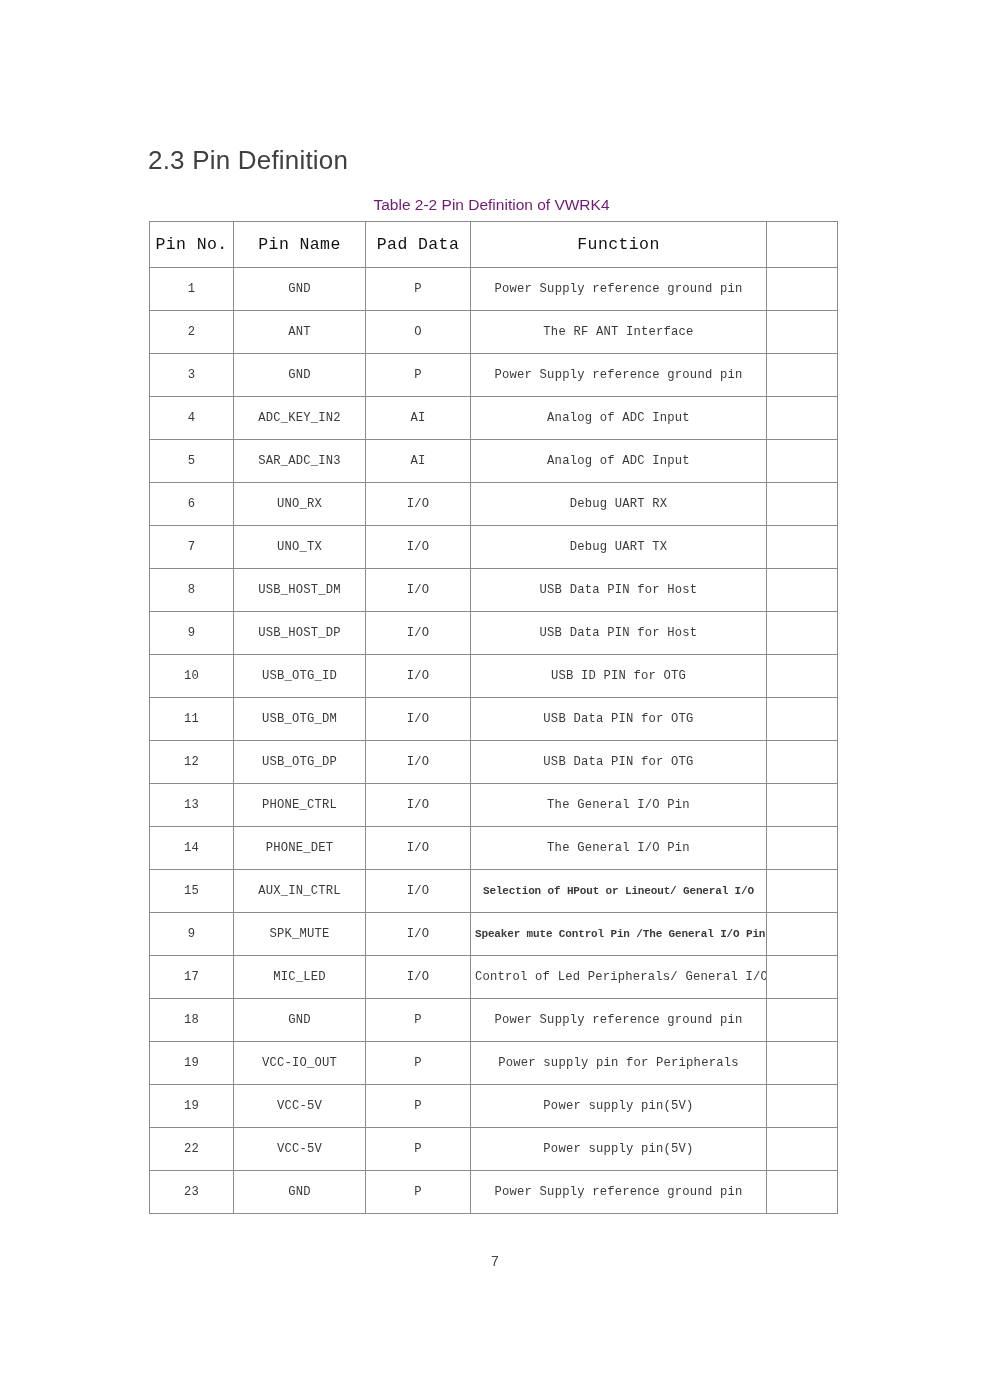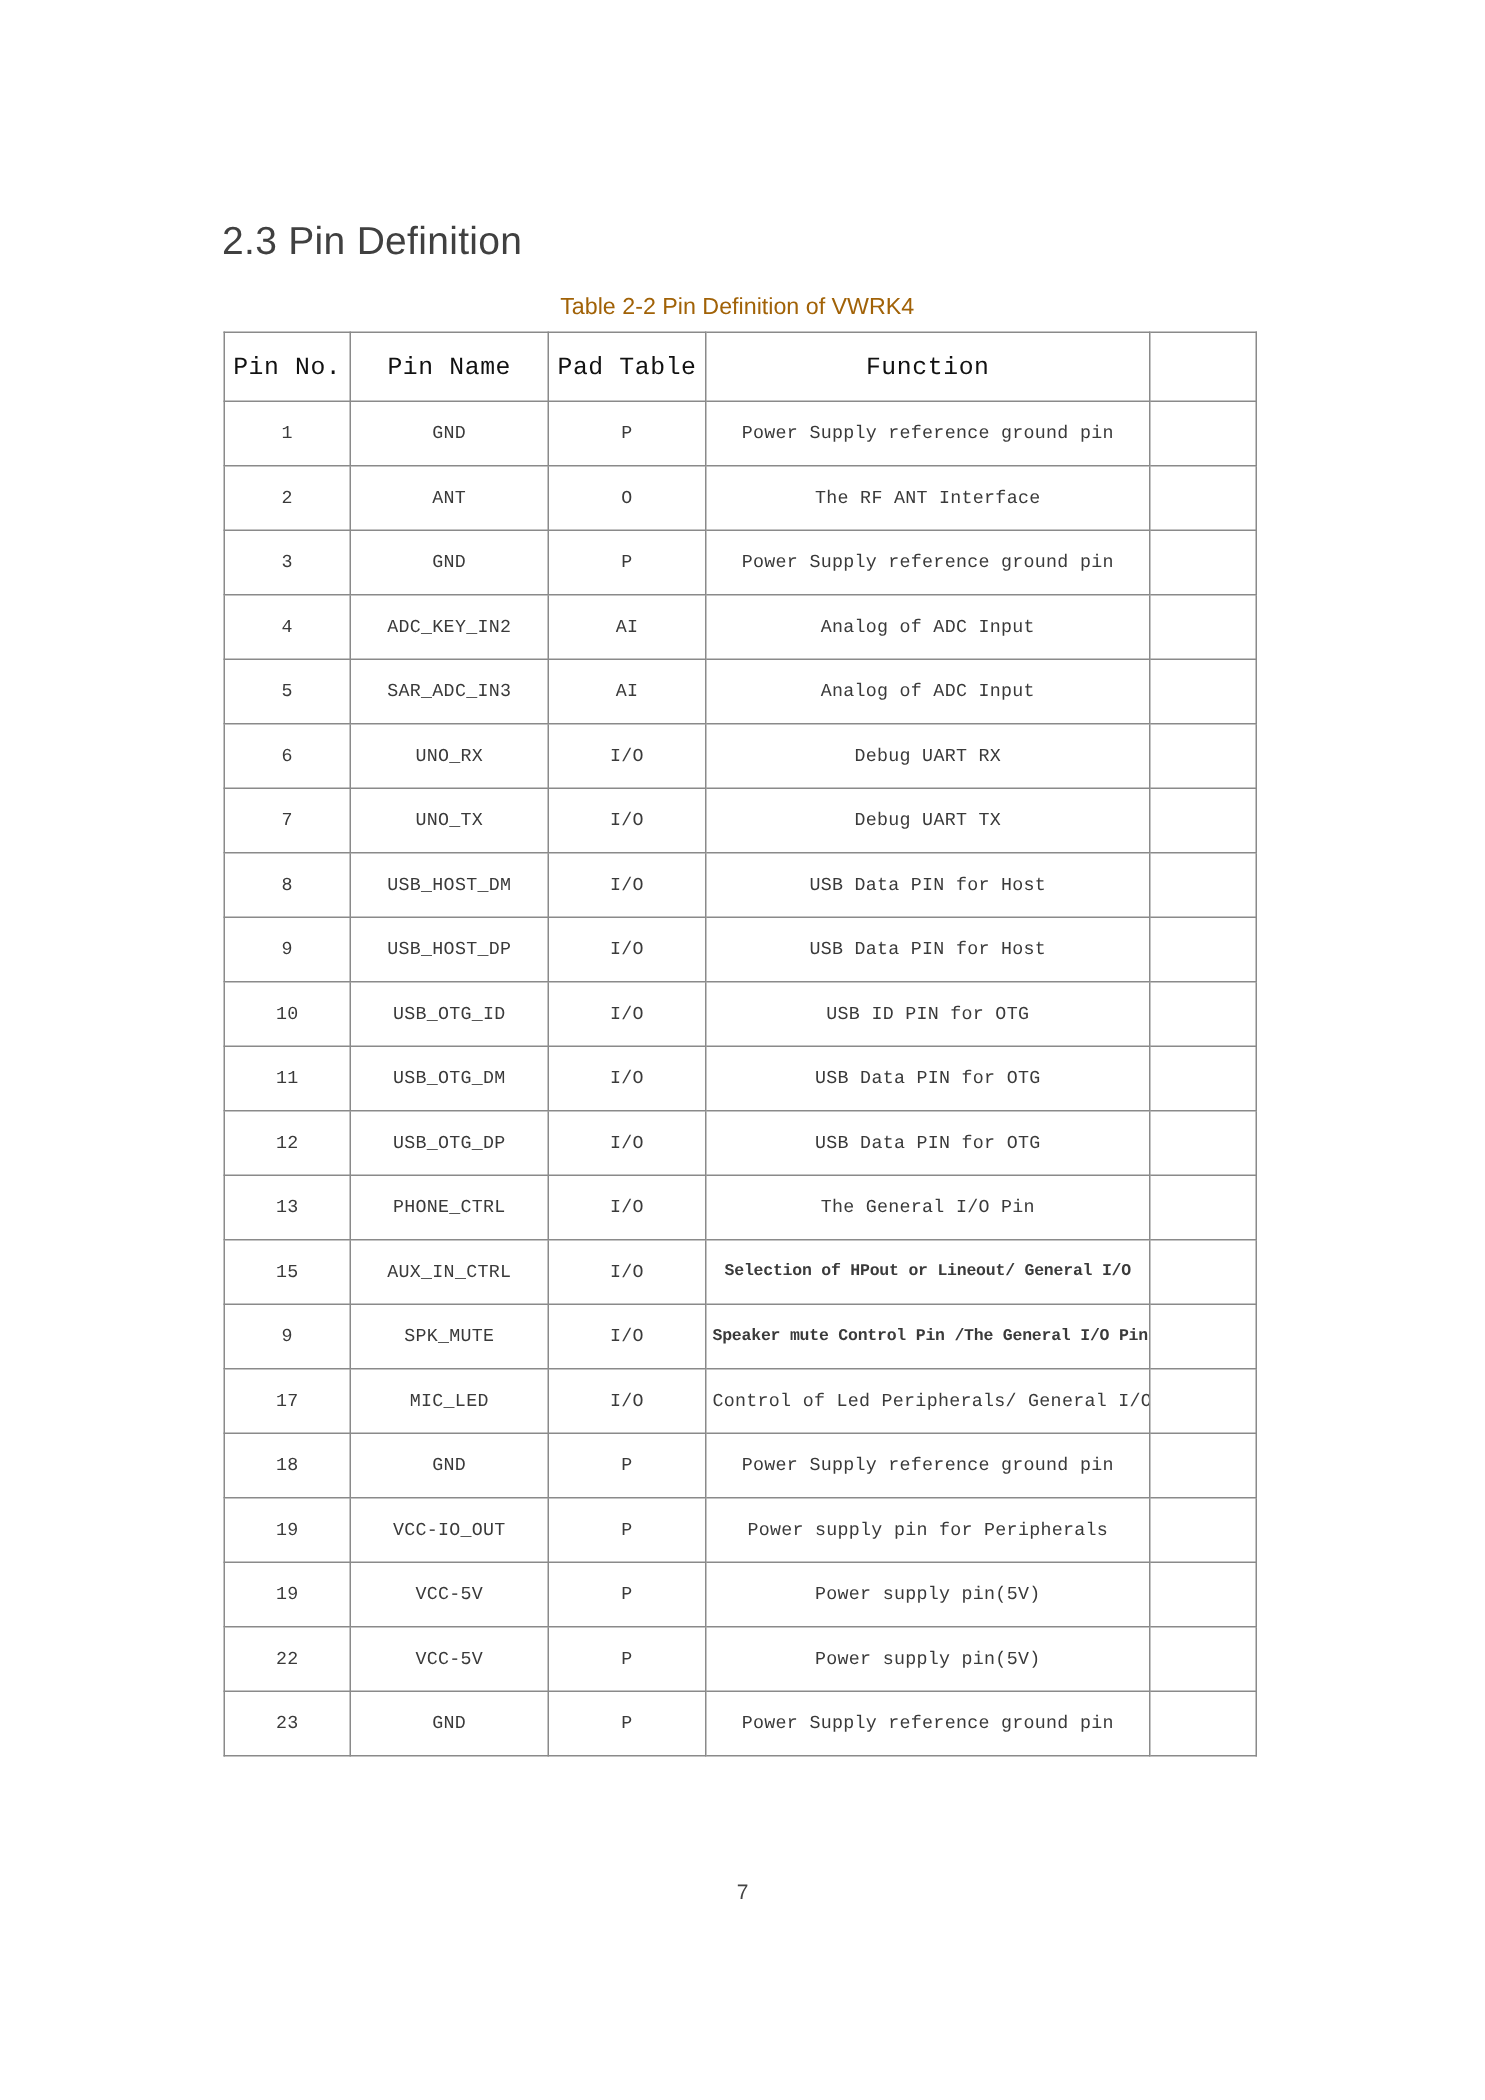"Table 2-2 Pin Definition of" .table-caption { color: #a16207 -> #701a75 }
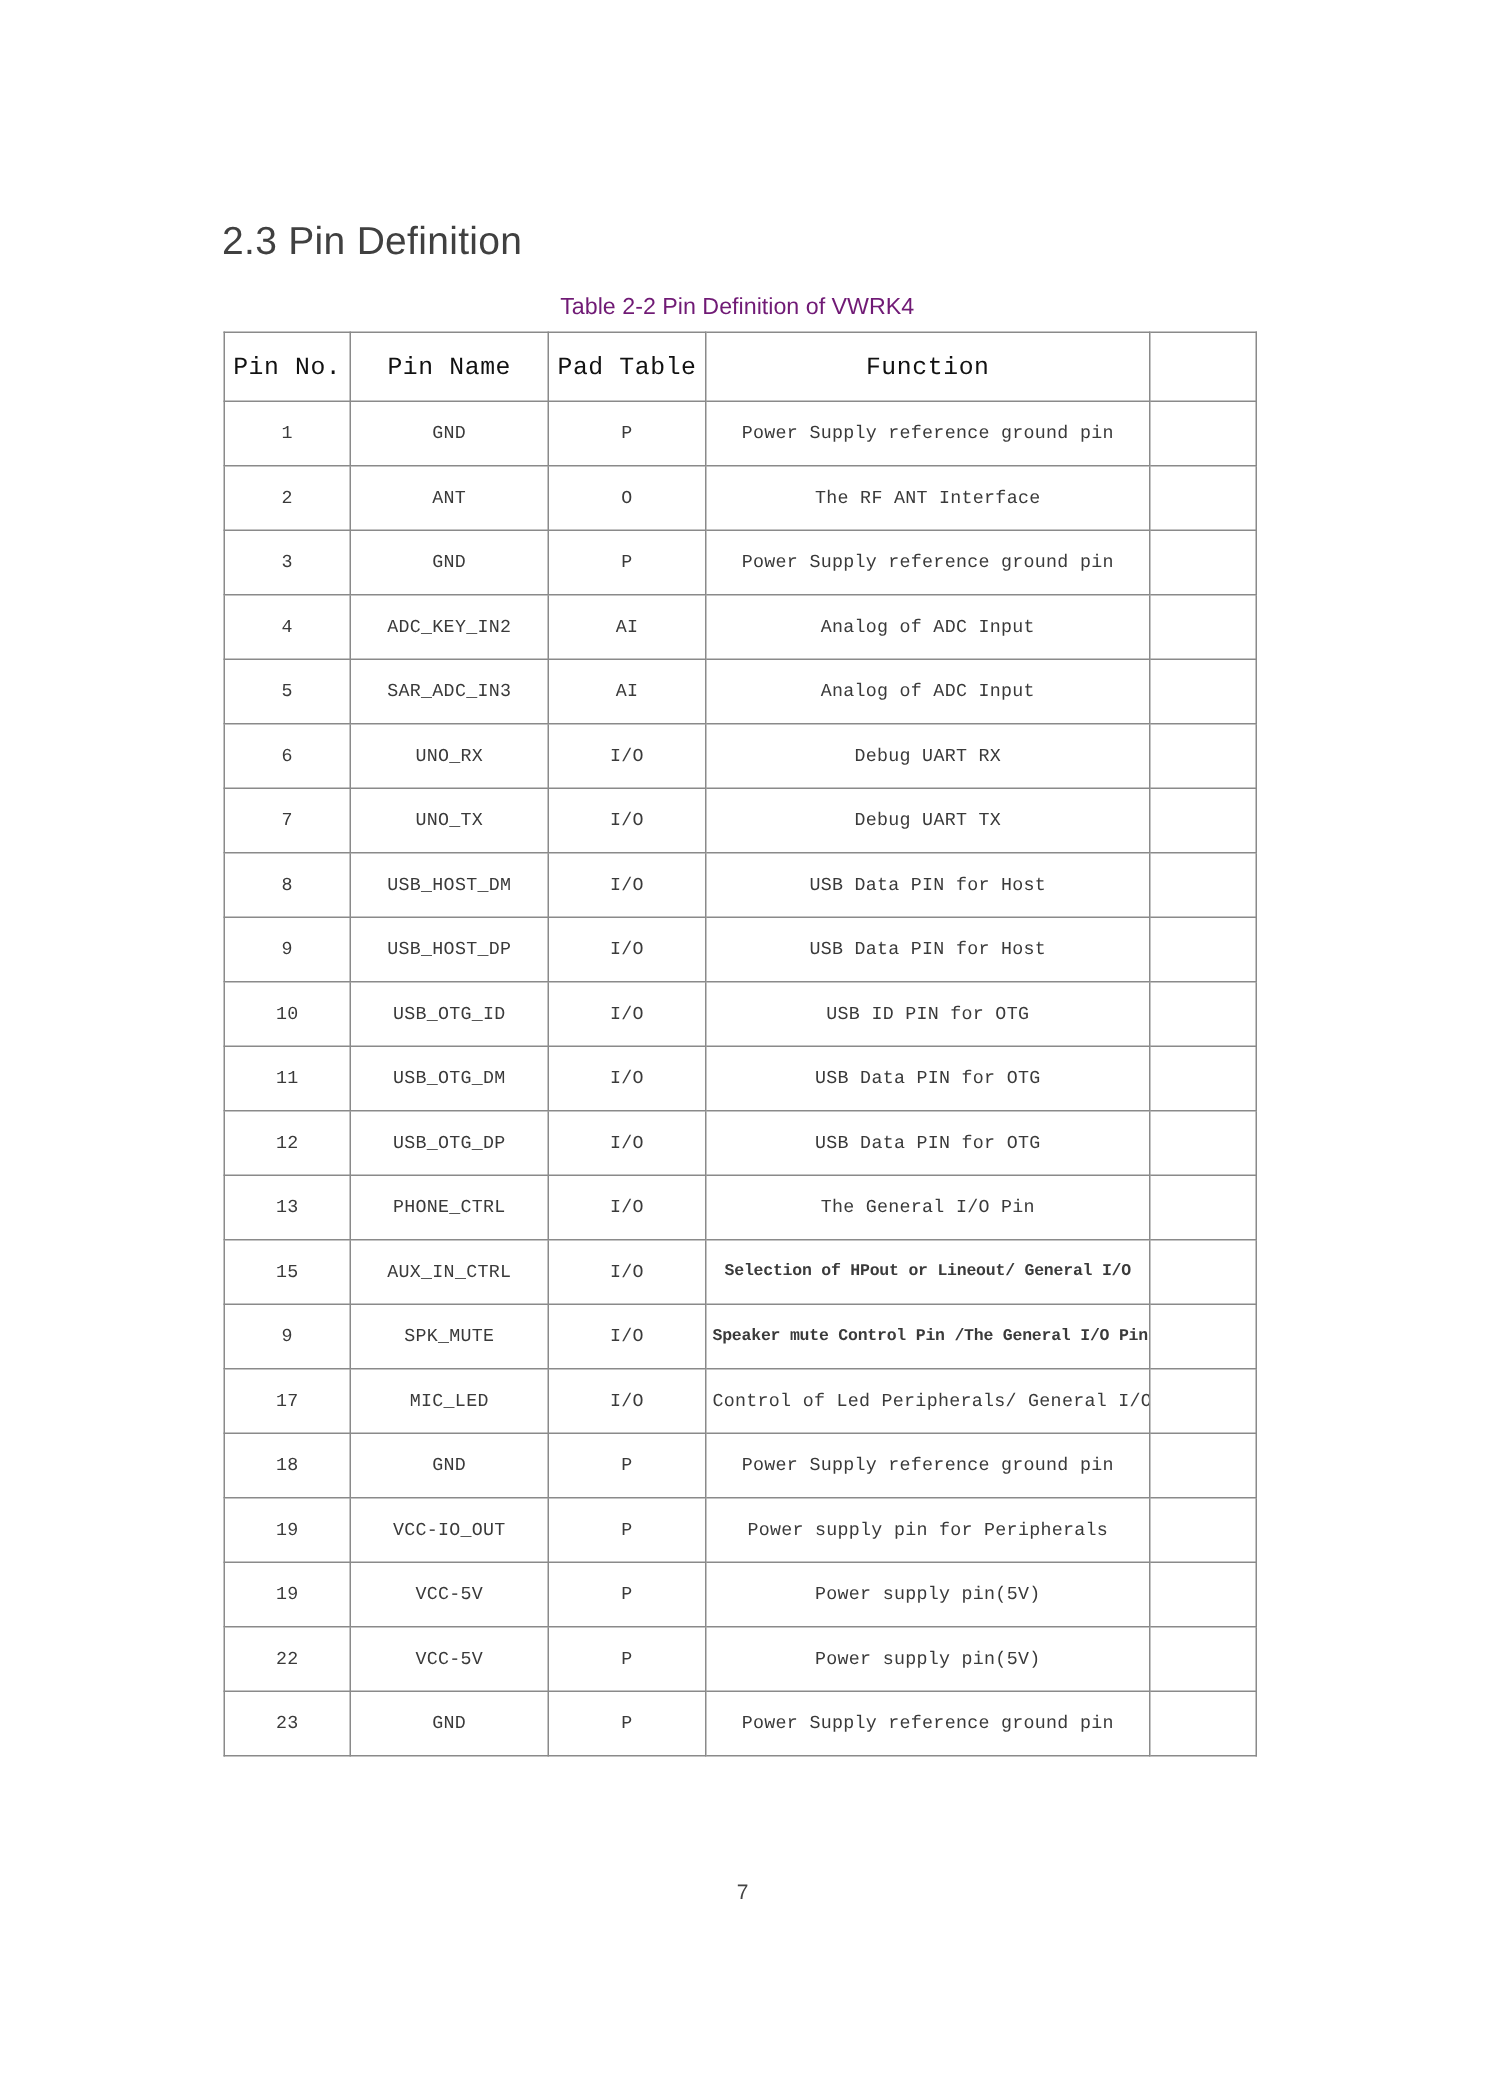"Pad Table" th.col-padtype { text: Table -> Data }
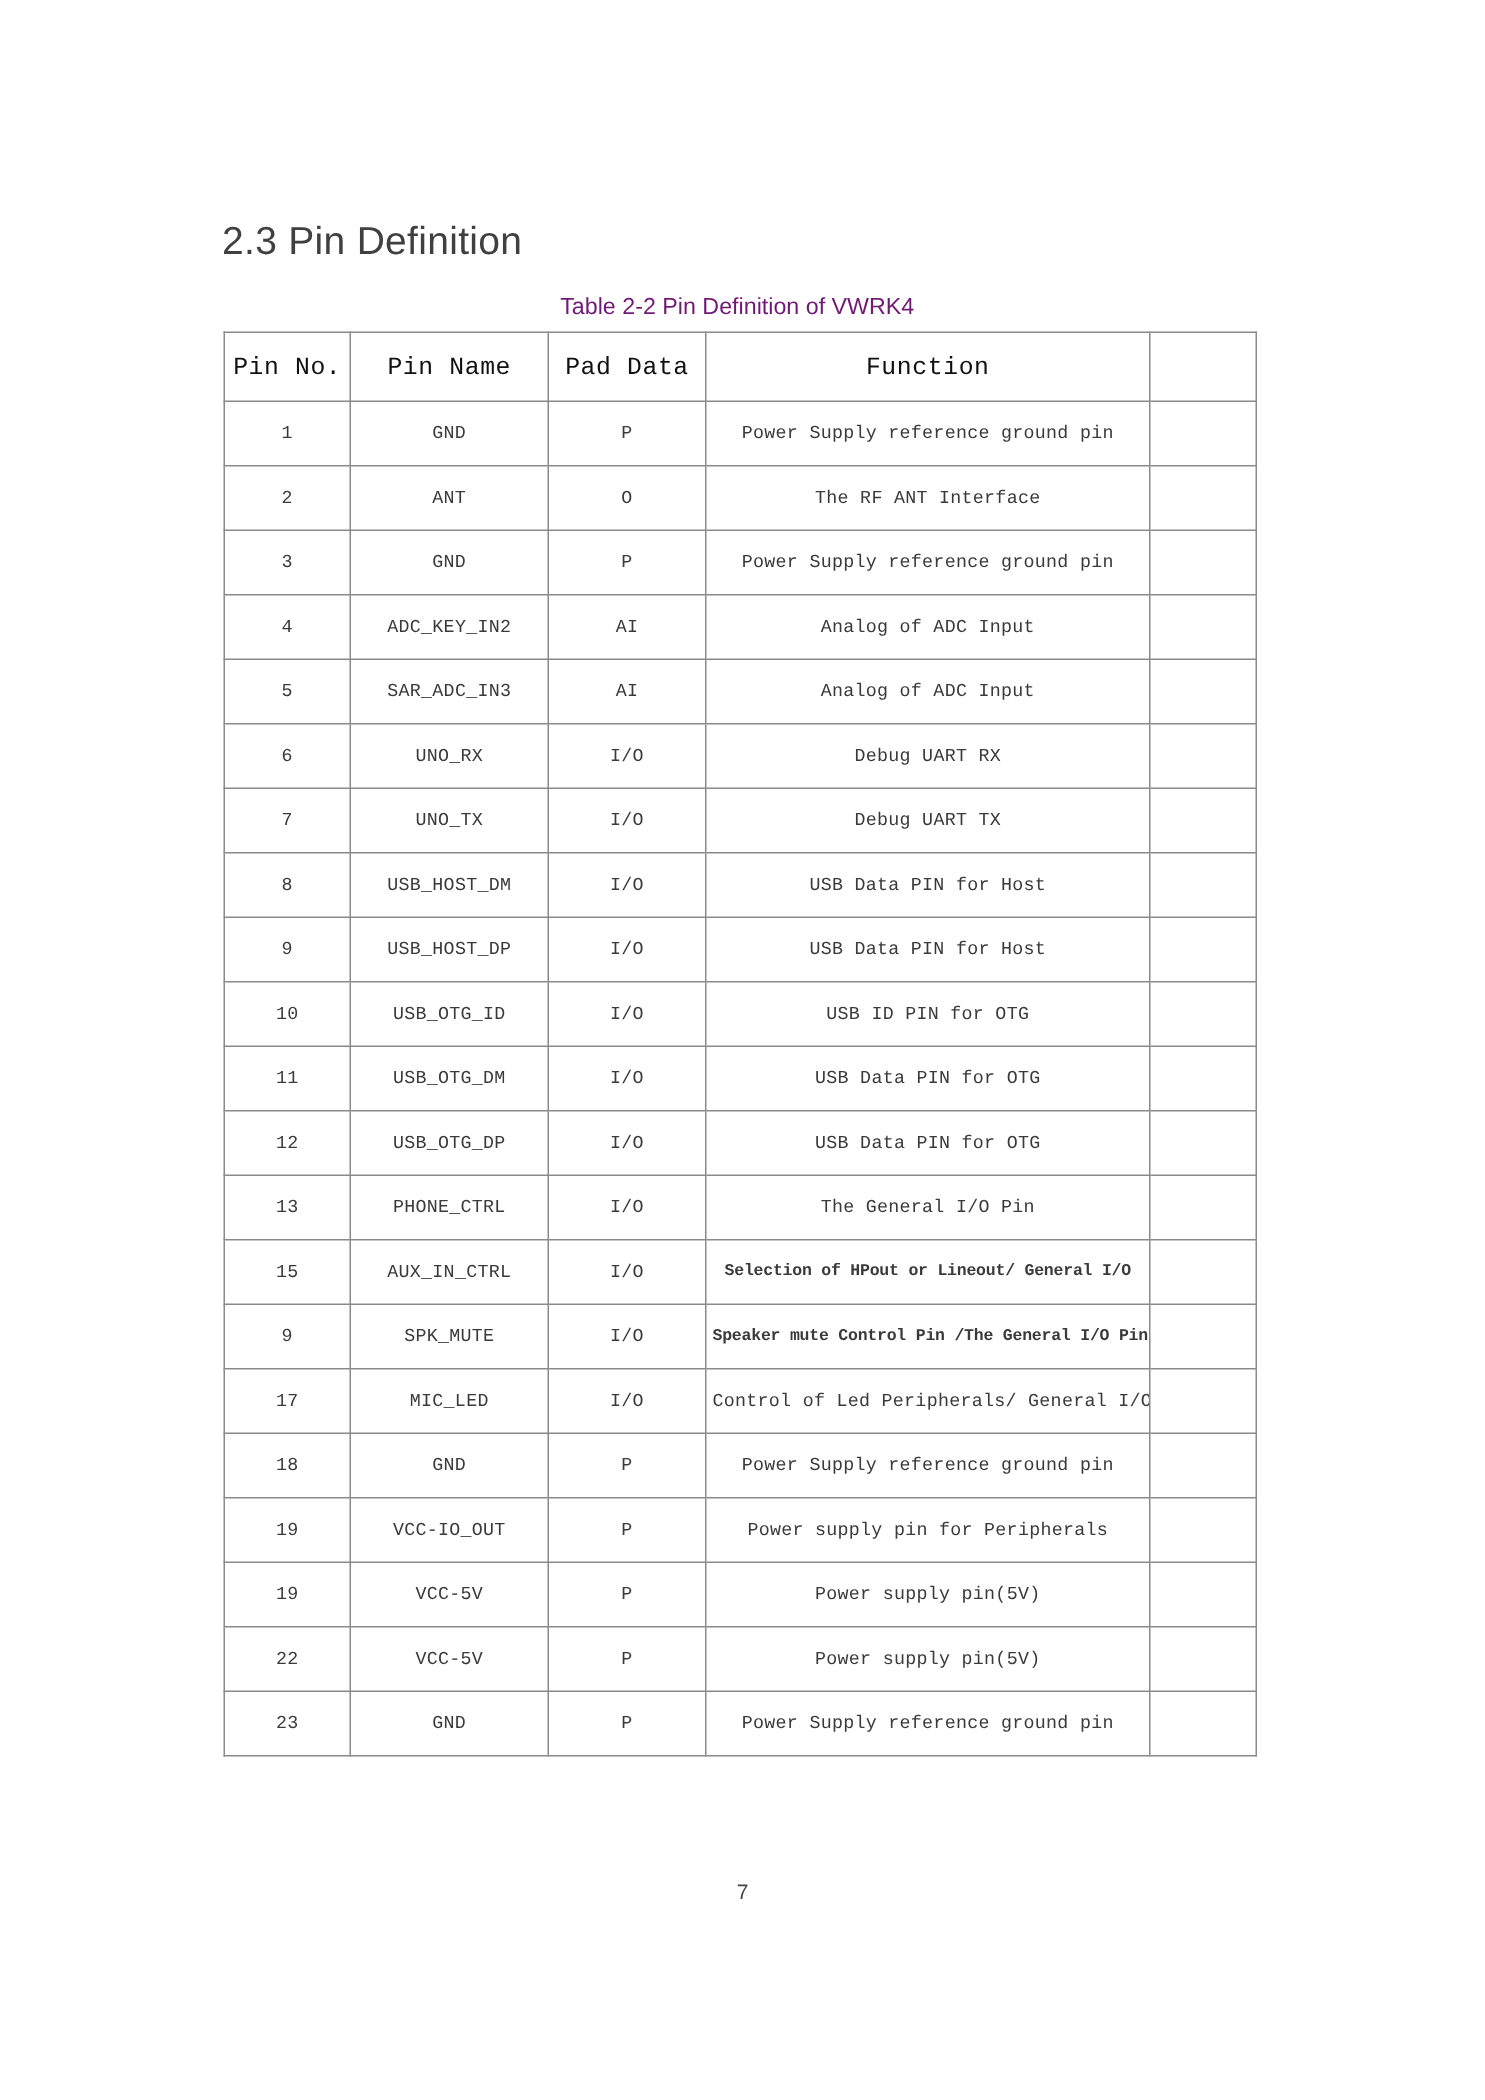"14" tr { html: none -> <tr> <td>14</td> <td>PHONE_DET</td> <td>I/O</td> <td> <span>The General I/O Pin</span> </td> <td></td> </tr> }
